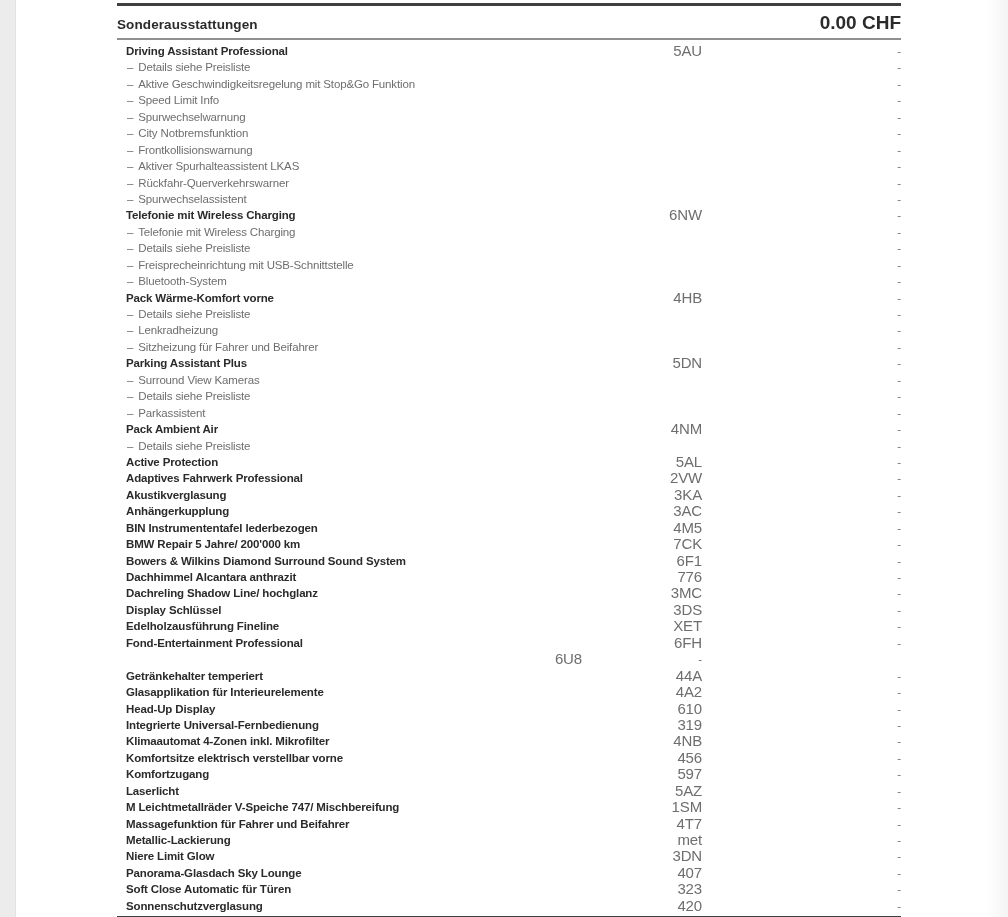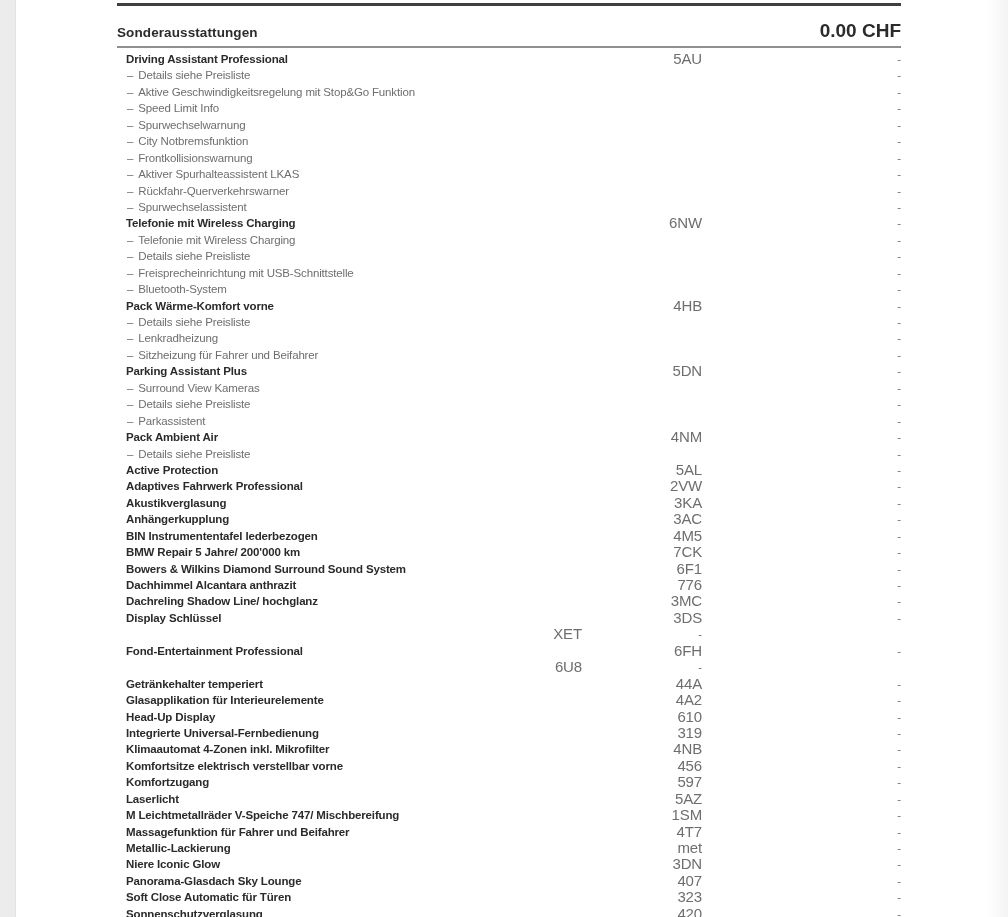"Sonderausstattungen" .header-row { padding: 14px 0 4px 0 -> 6px 0 4px 0 }
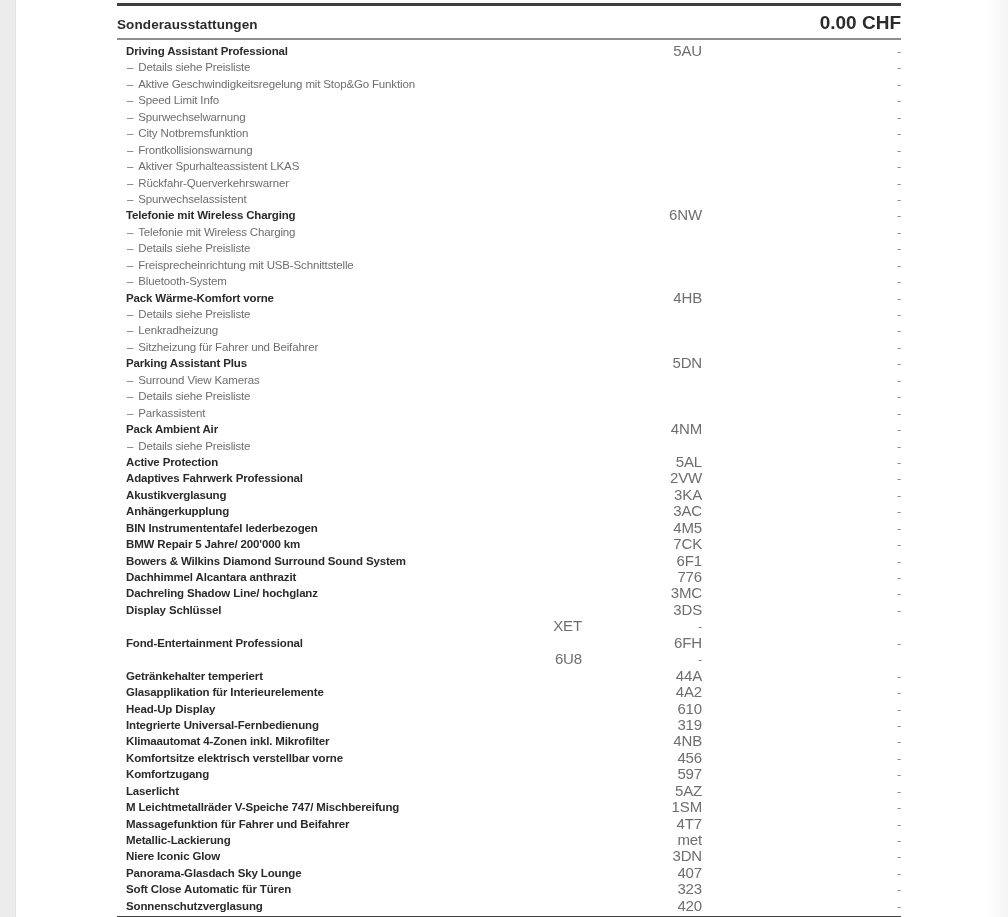"Edelholzausführung Fineline" span.label { html: none -> <span>Edelholzausführung Fineline</span> }
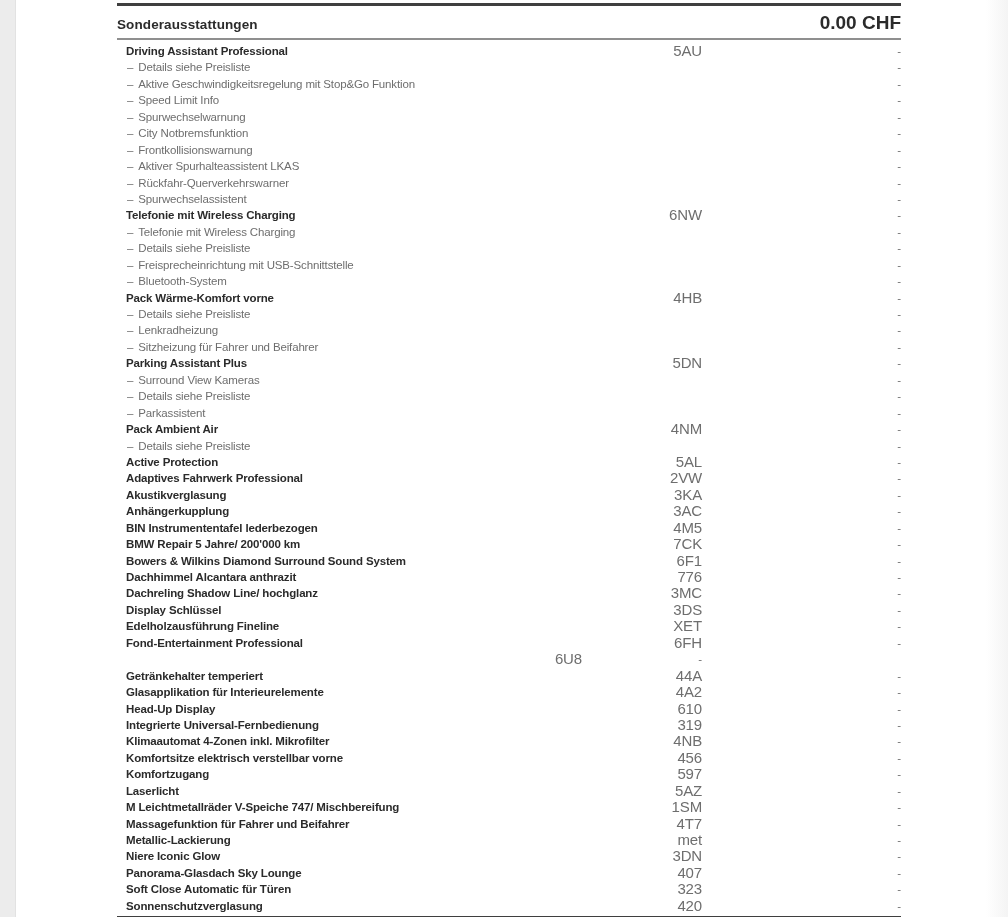"Niere Iconic Glow" span.label { text: Iconic -> Limit }
